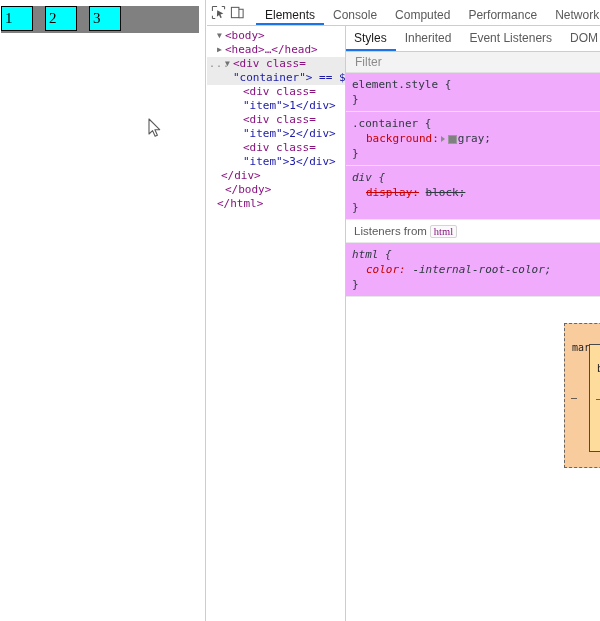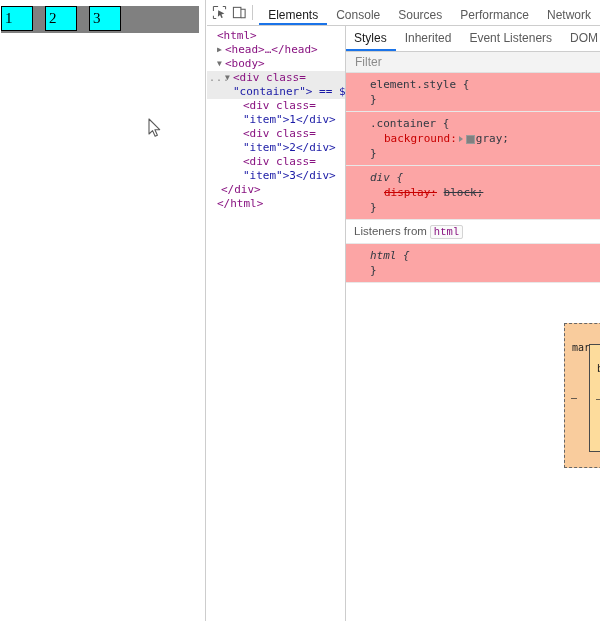"Sources" div.dt-tab { text: Sources -> Computed }
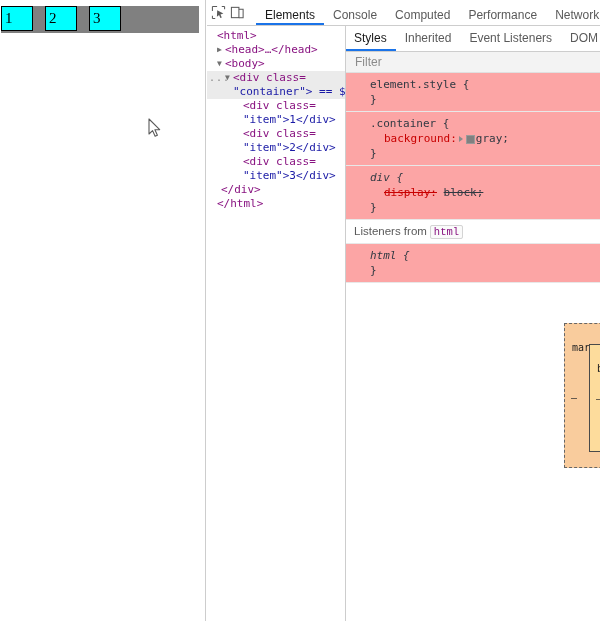"<html>" div.dom-row { html: <div> <span>&lt;html&gt;</span> </div> -> none }
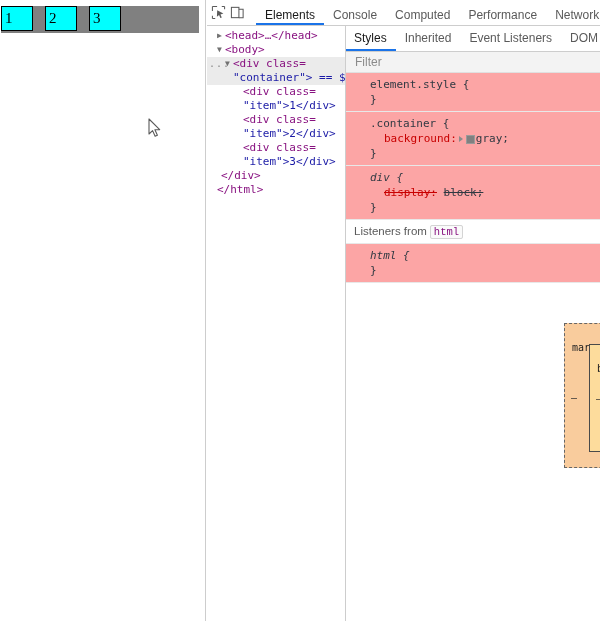"▶ <head>…</head>" div.dom-row { order: before "▼ <body>" -> after "▼ <body>" }
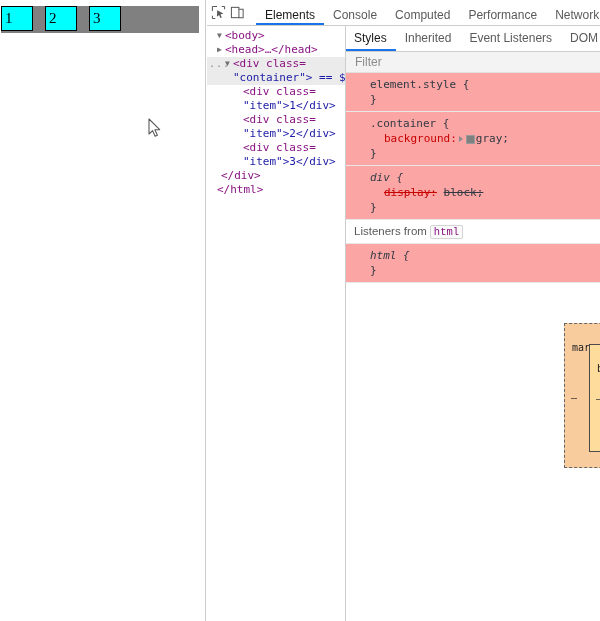"element.style {" .rule-block { background: #fca5a5 -> #f0abfc; padding: 4px 0 4px 24px -> 4px 0 4px 6px }
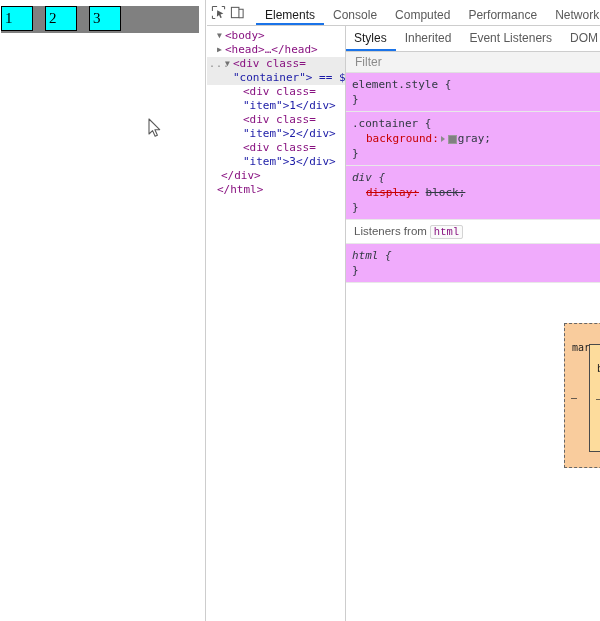"</body>" div.dom-row { html: none -> <div> <span>&lt;/body&gt;</span> </div> }
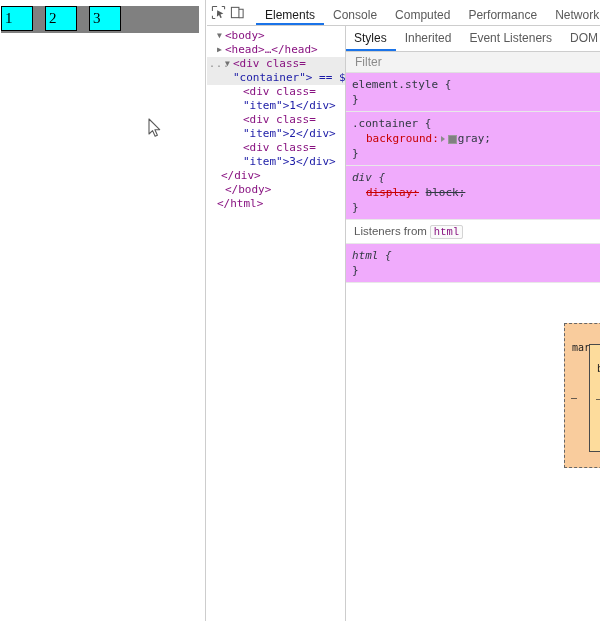"html" .inherited-hdr .chip { font-family: Liberation Mono, monospace -> Liberation Serif, serif }
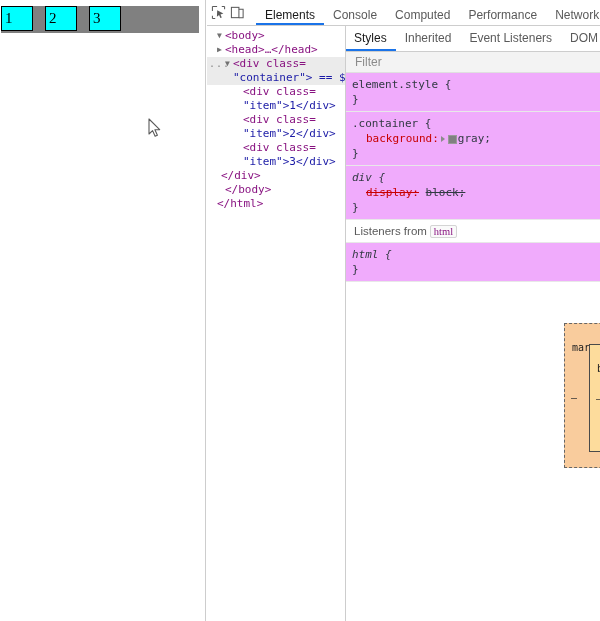"color: -internal-root-color;" div { html: none -> <div> <span>color:</span> <span>-internal-root-color;</span> </div> }
